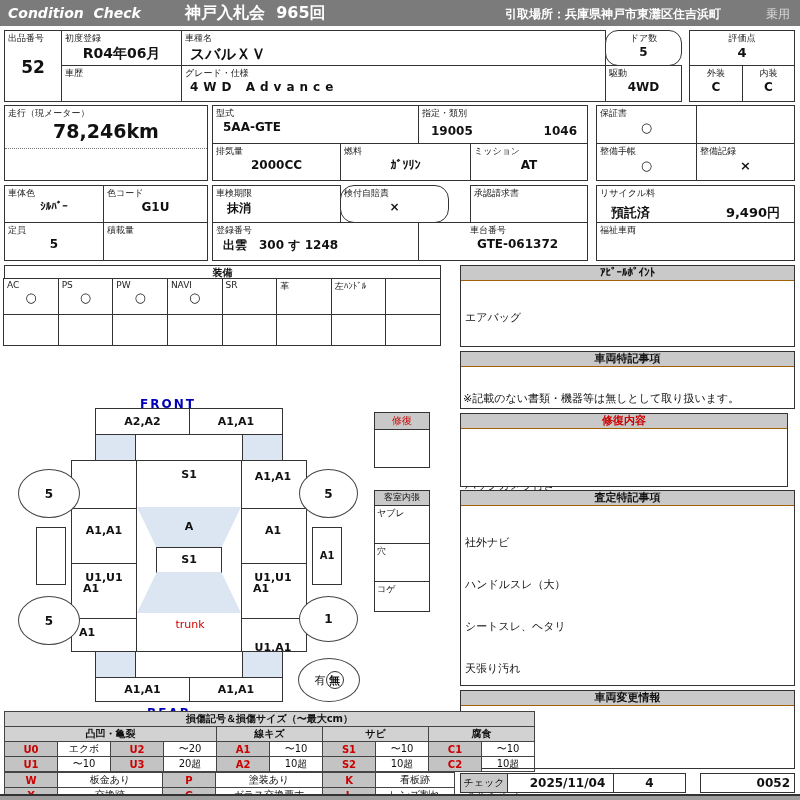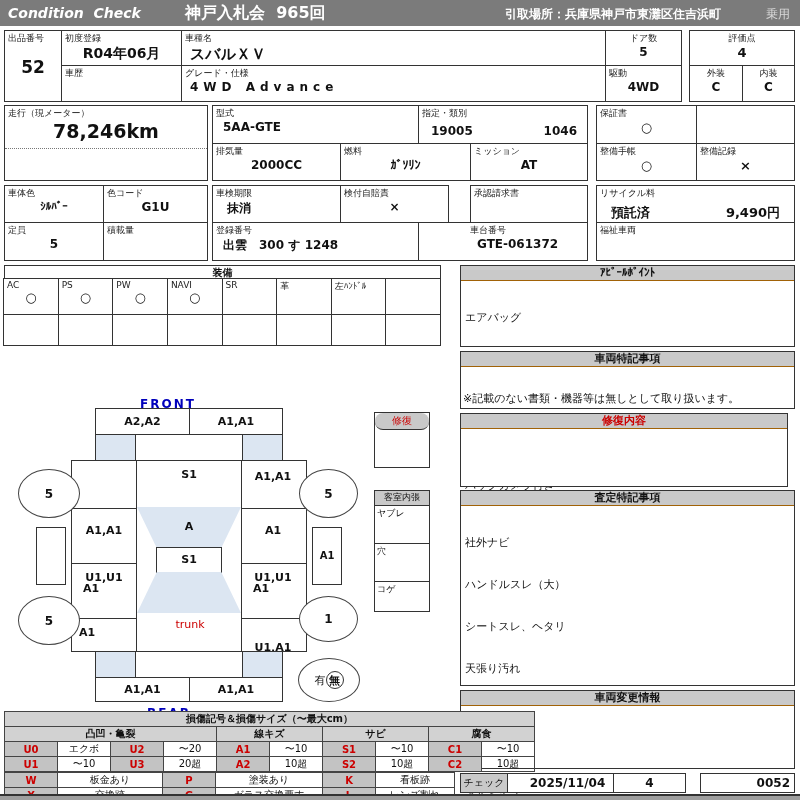"ドア数" div.abs { border-radius: none -> 13px }
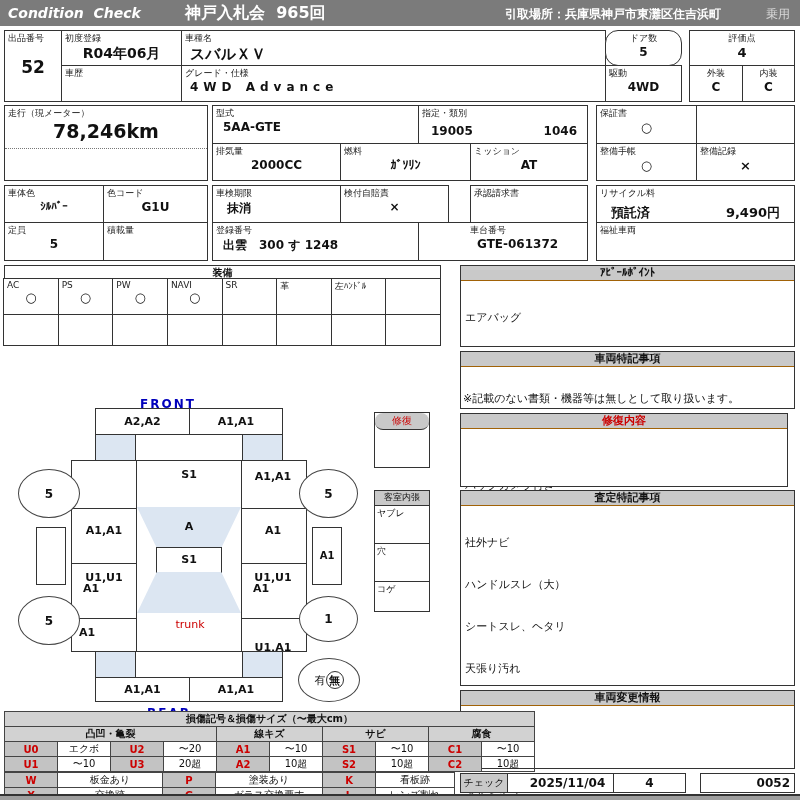"検付自賠責" div.abs { border-radius: none -> 14px }
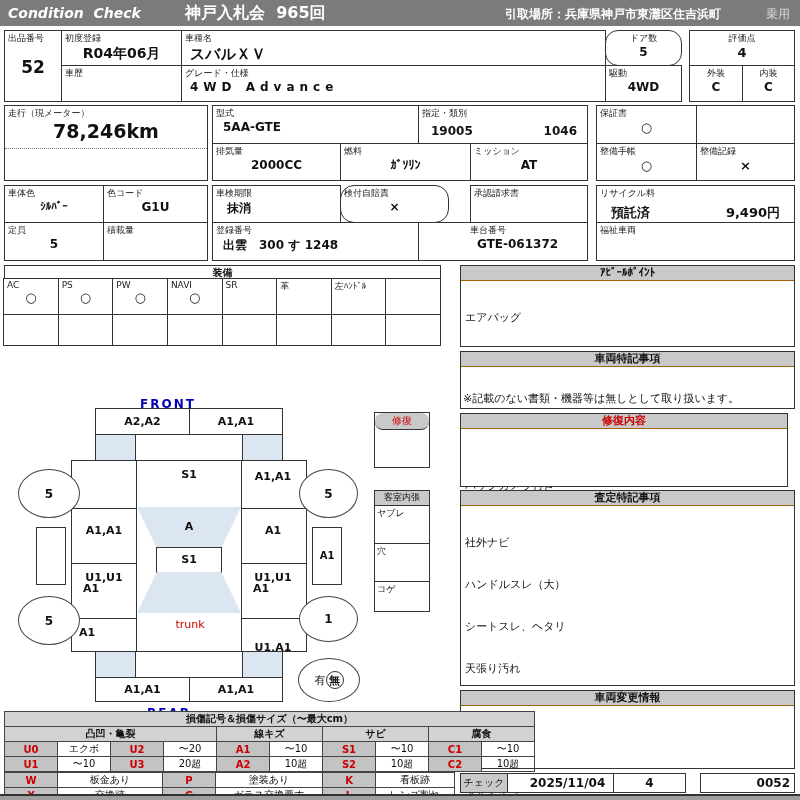"修復" div.redtxt { border-radius: 8px -> none }
